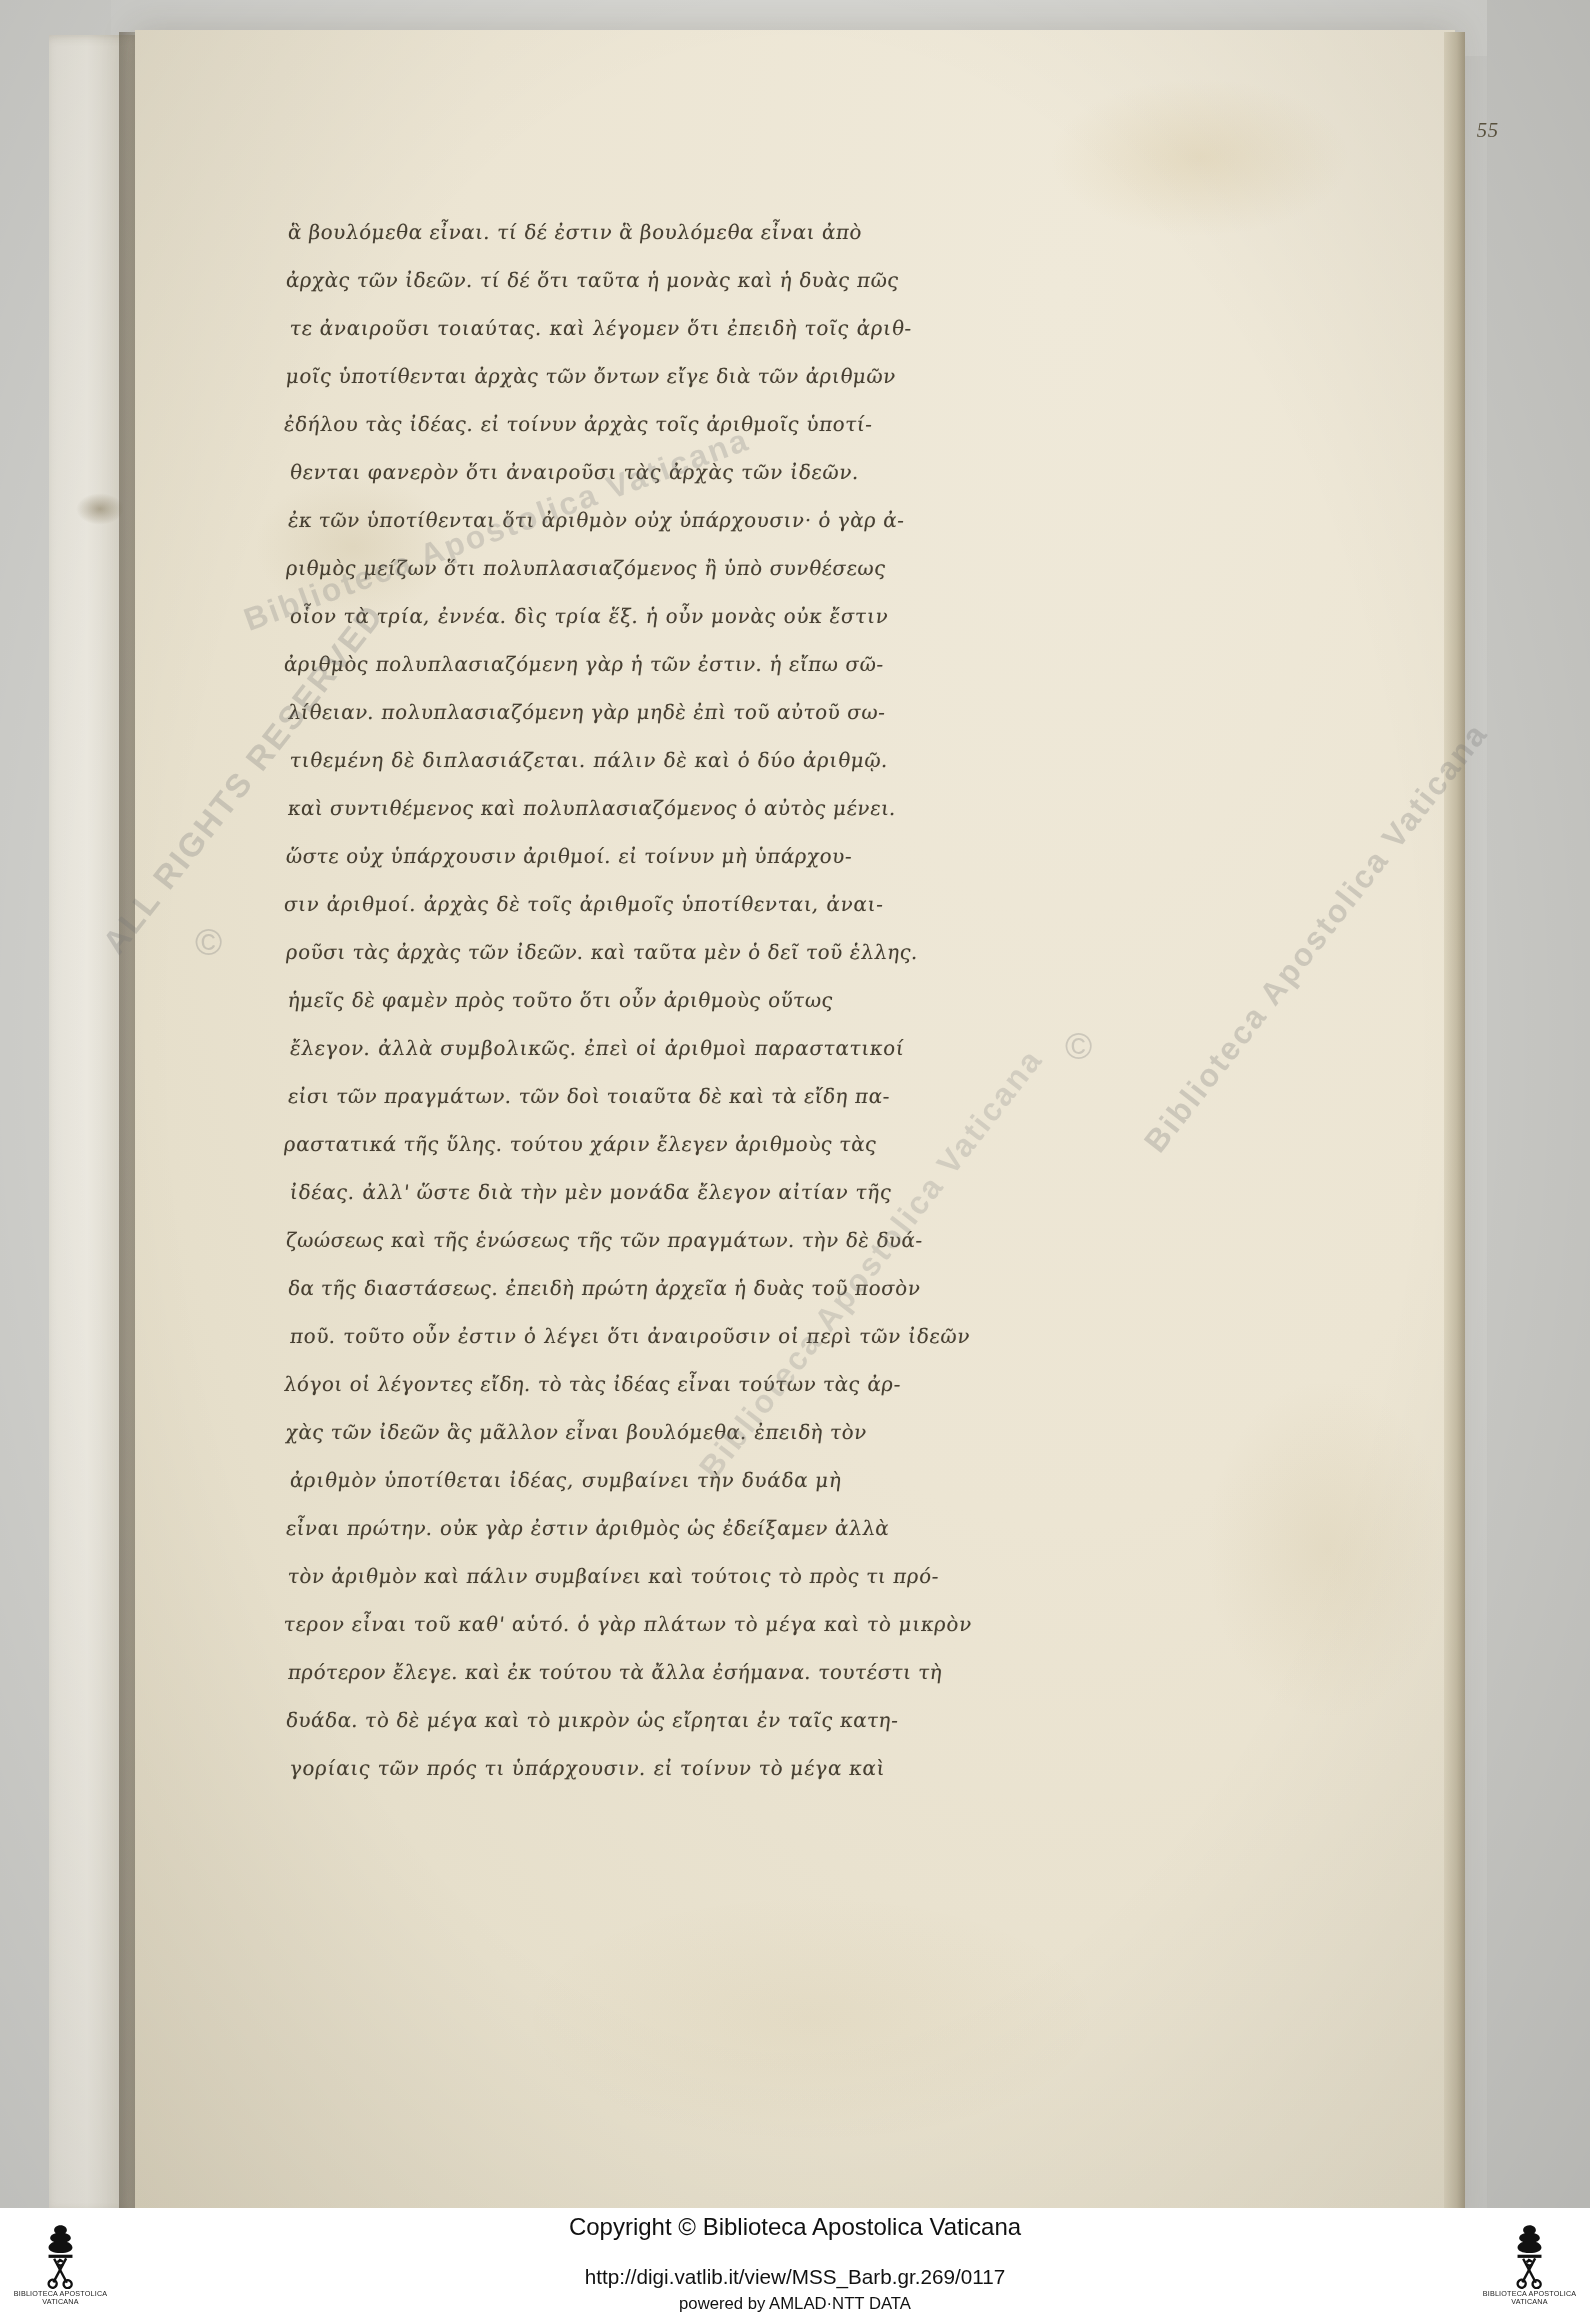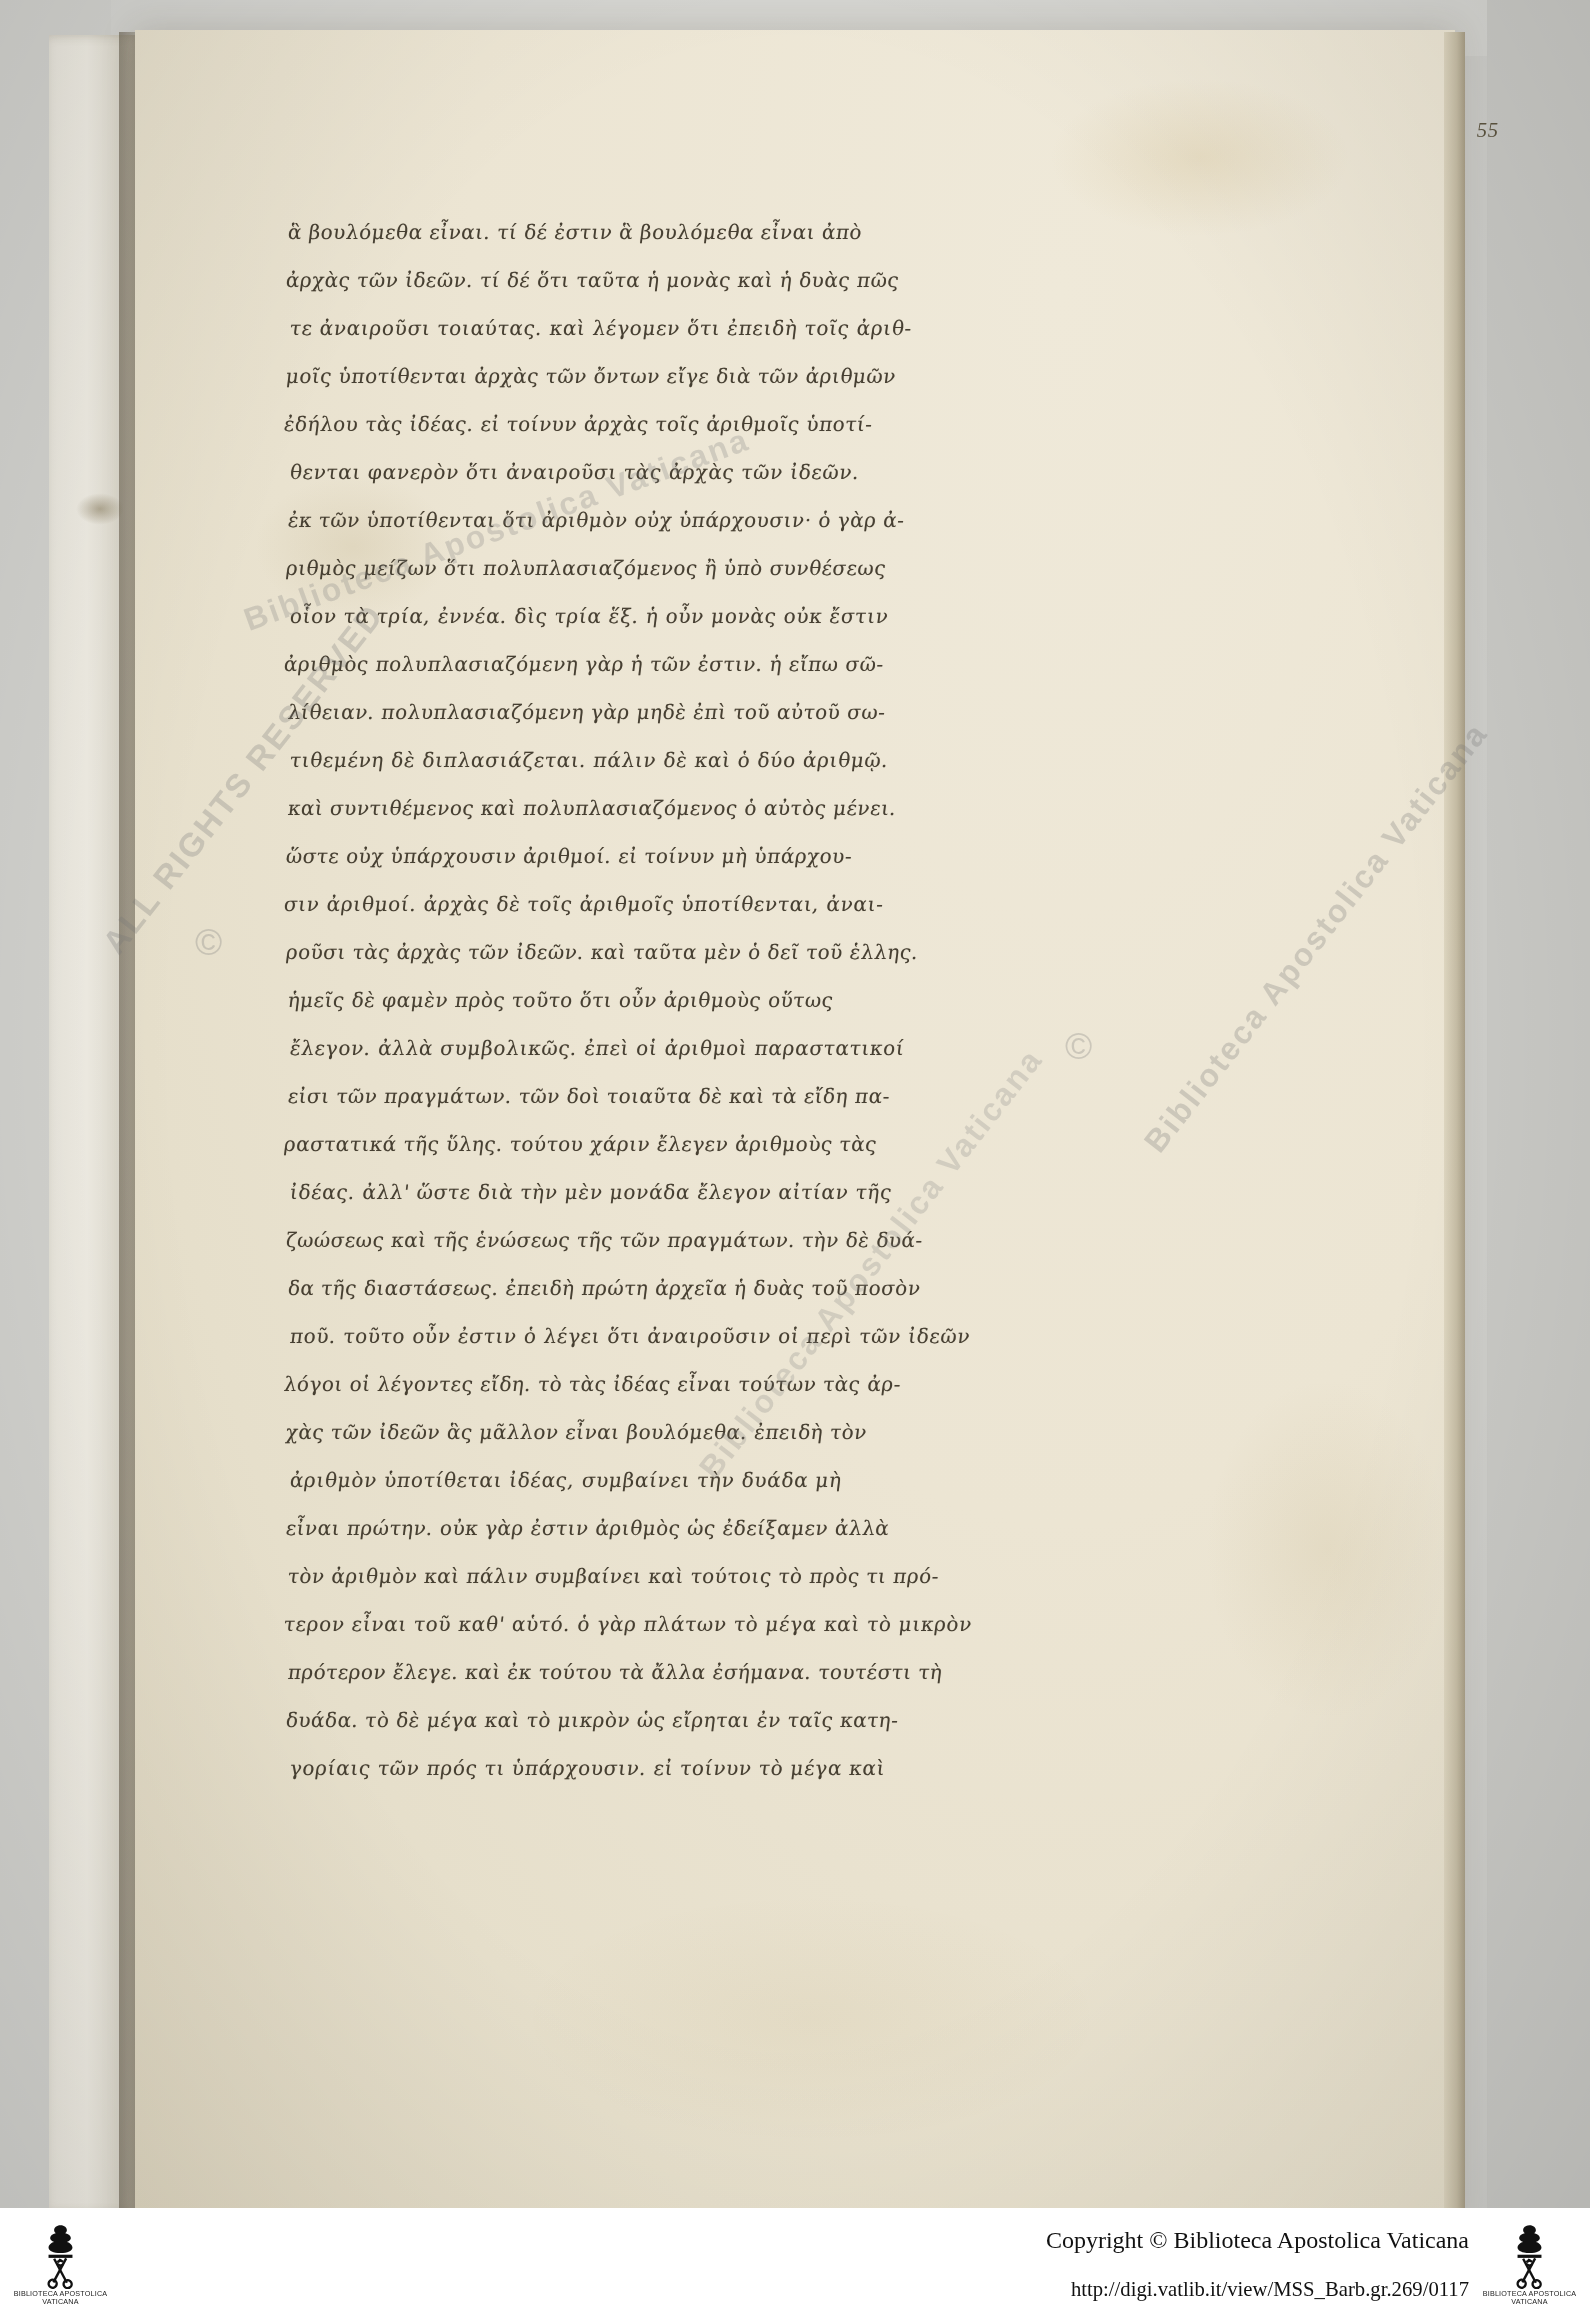"Copyright © Biblioteca Apostolica" .footer-mid { font-family: Liberation Serif, serif -> none; text-align: right -> center }
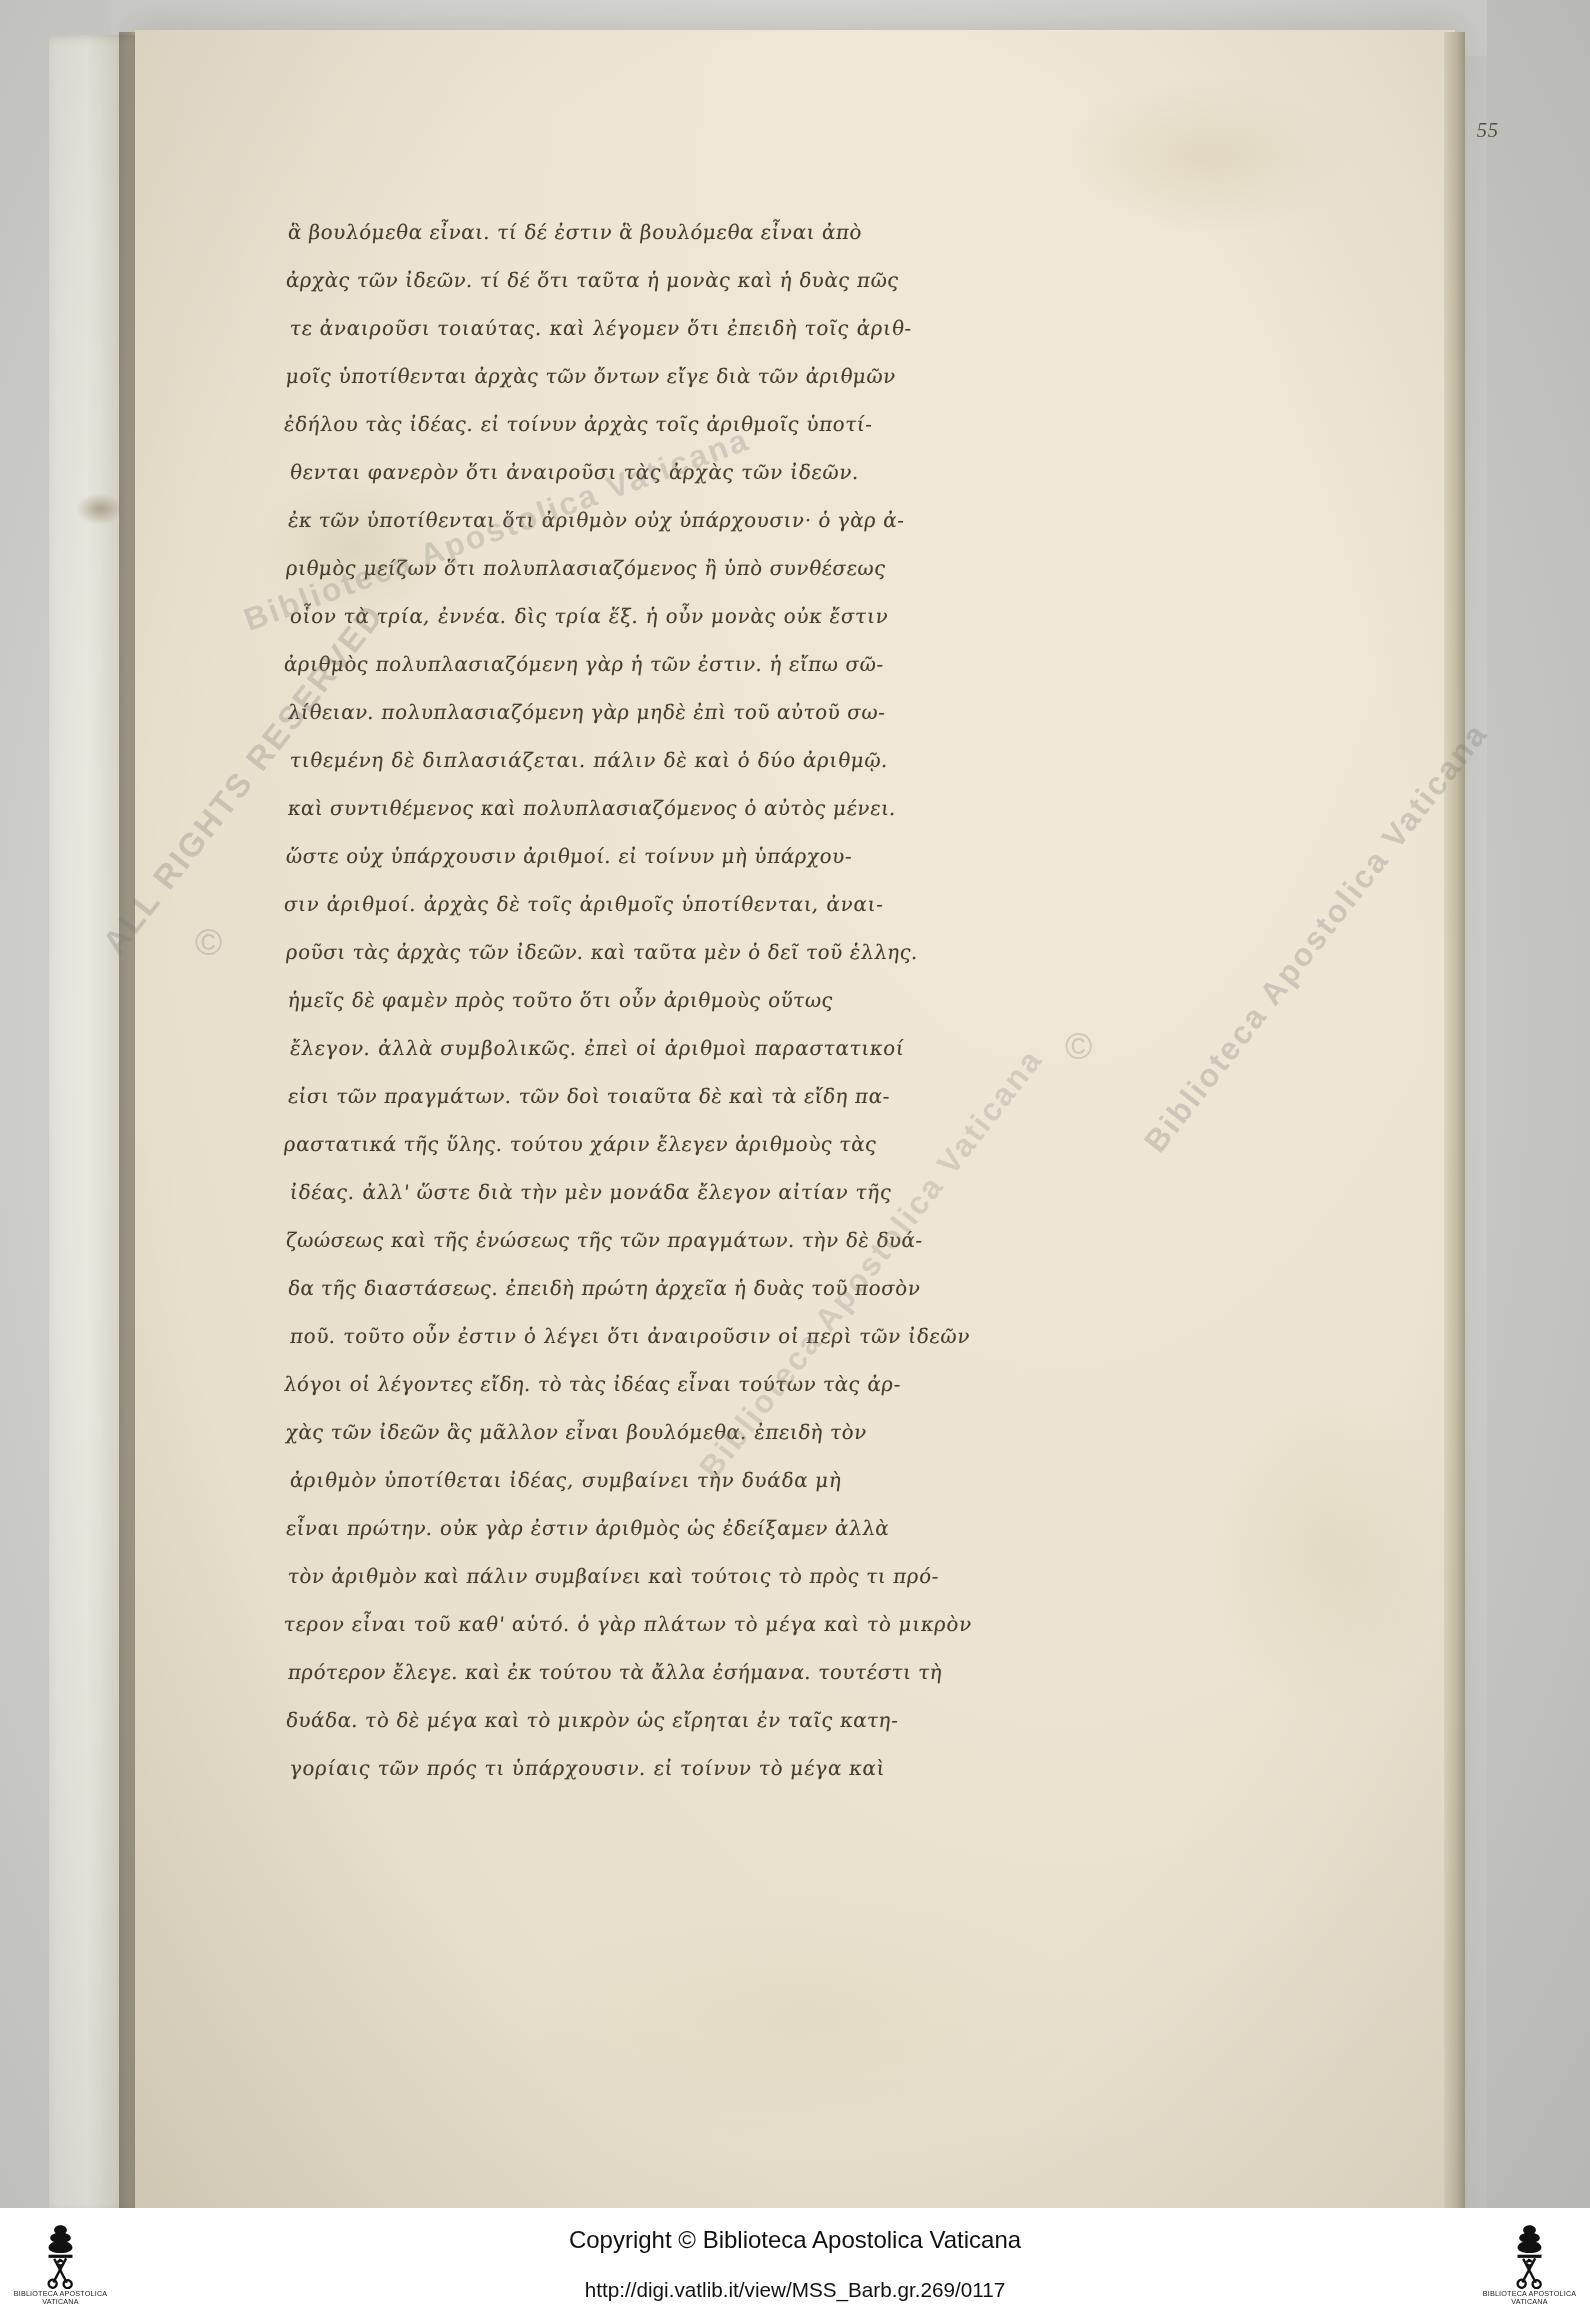"powered by AMLAD·NTT DATA" div.f-line3 { html: none -> <div>powered by AMLAD·NTT DATA</div> }
